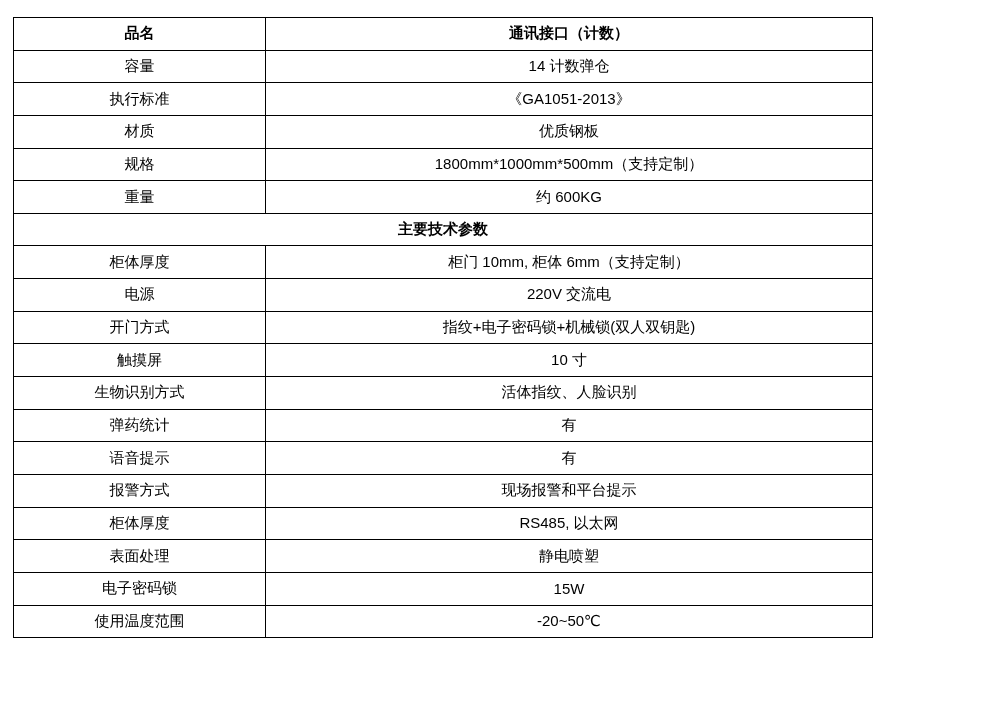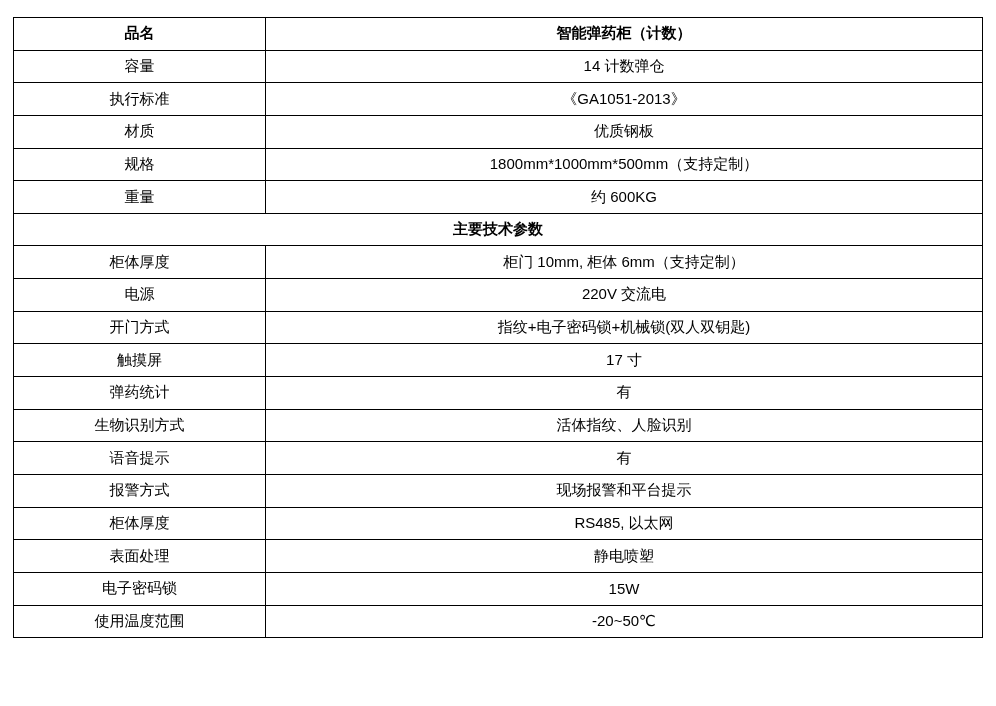"品名" table.spec { width: 970px -> 860px }
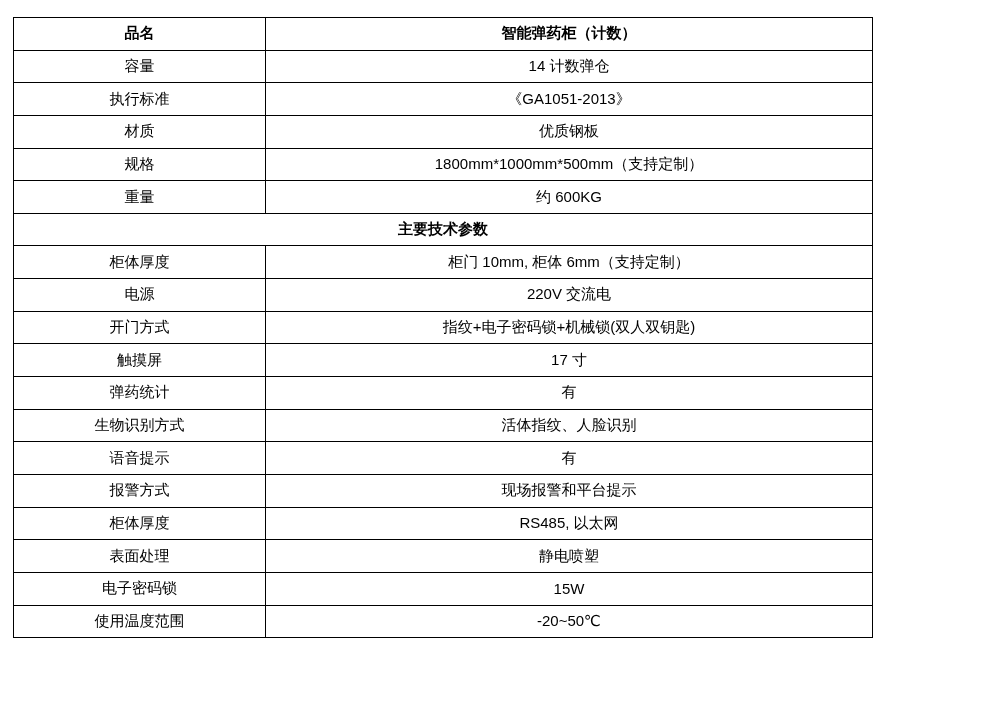"智能弹药柜（计数）" td { text: 智能弹药柜 -> 通讯接口 }
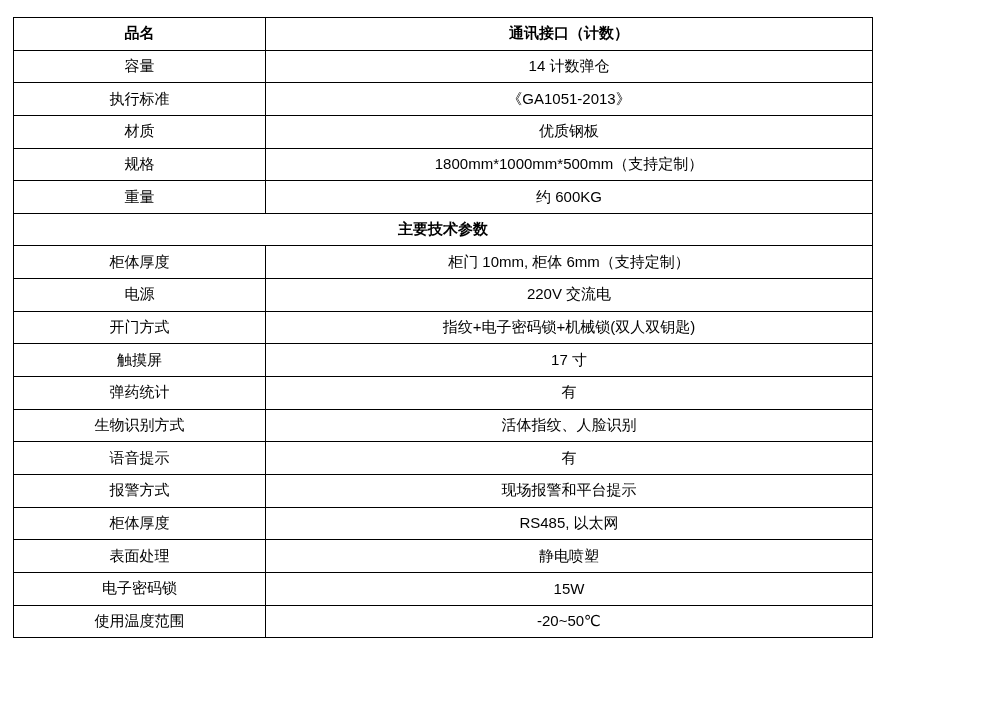"17 寸" td { text: 17 -> 10 }
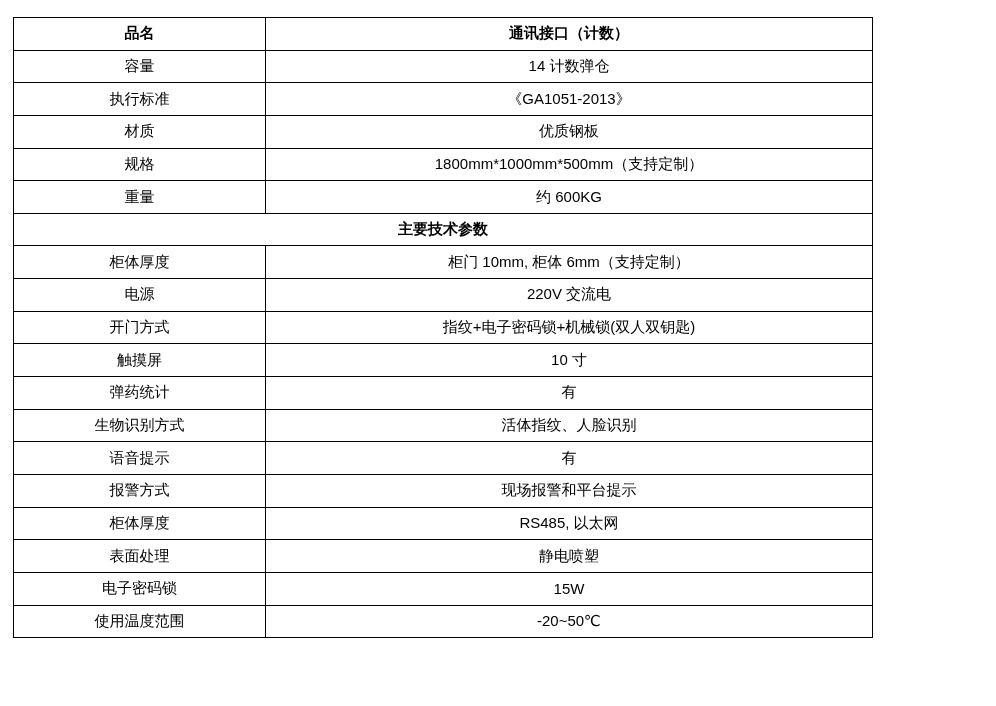"弹药统计" tr { order: before "生物识别方式" -> after "生物识别方式" }
